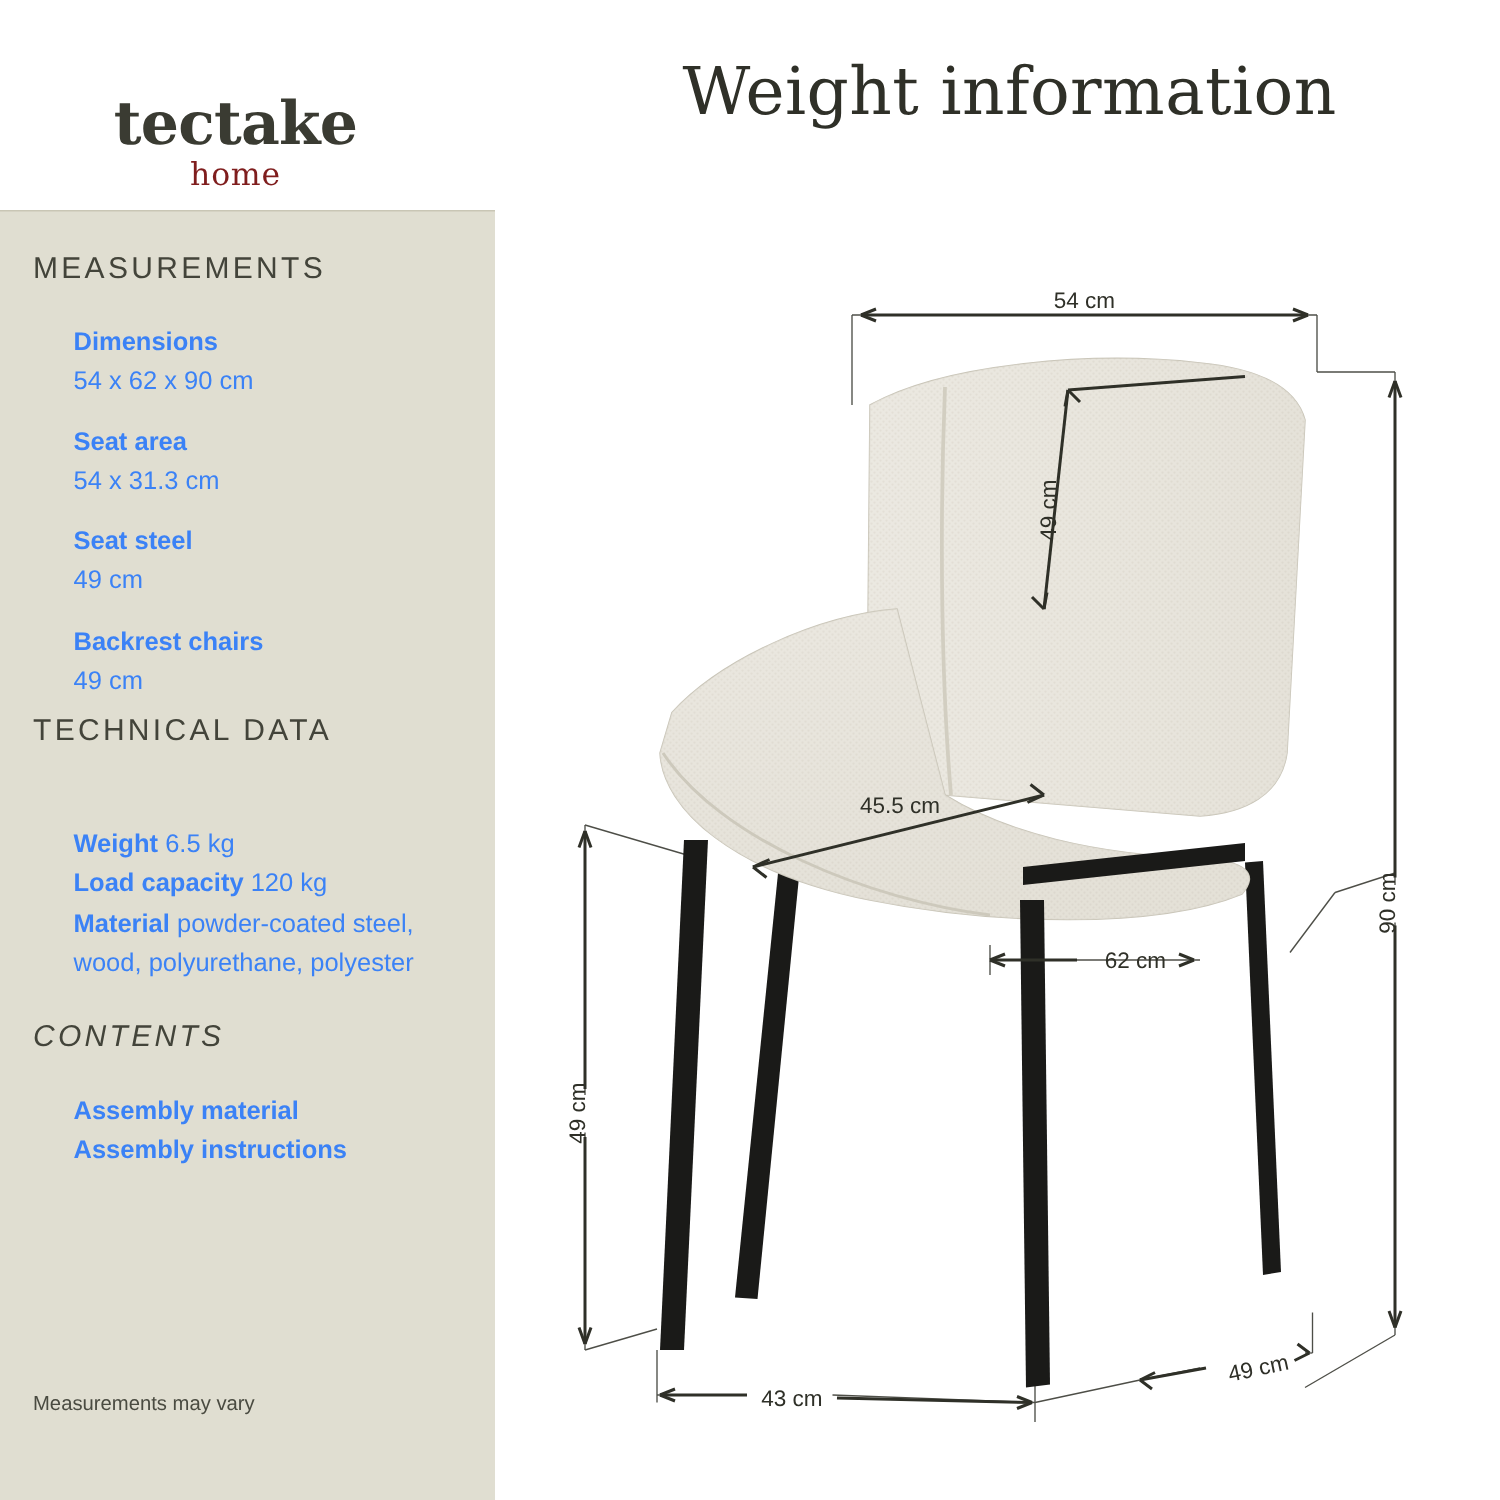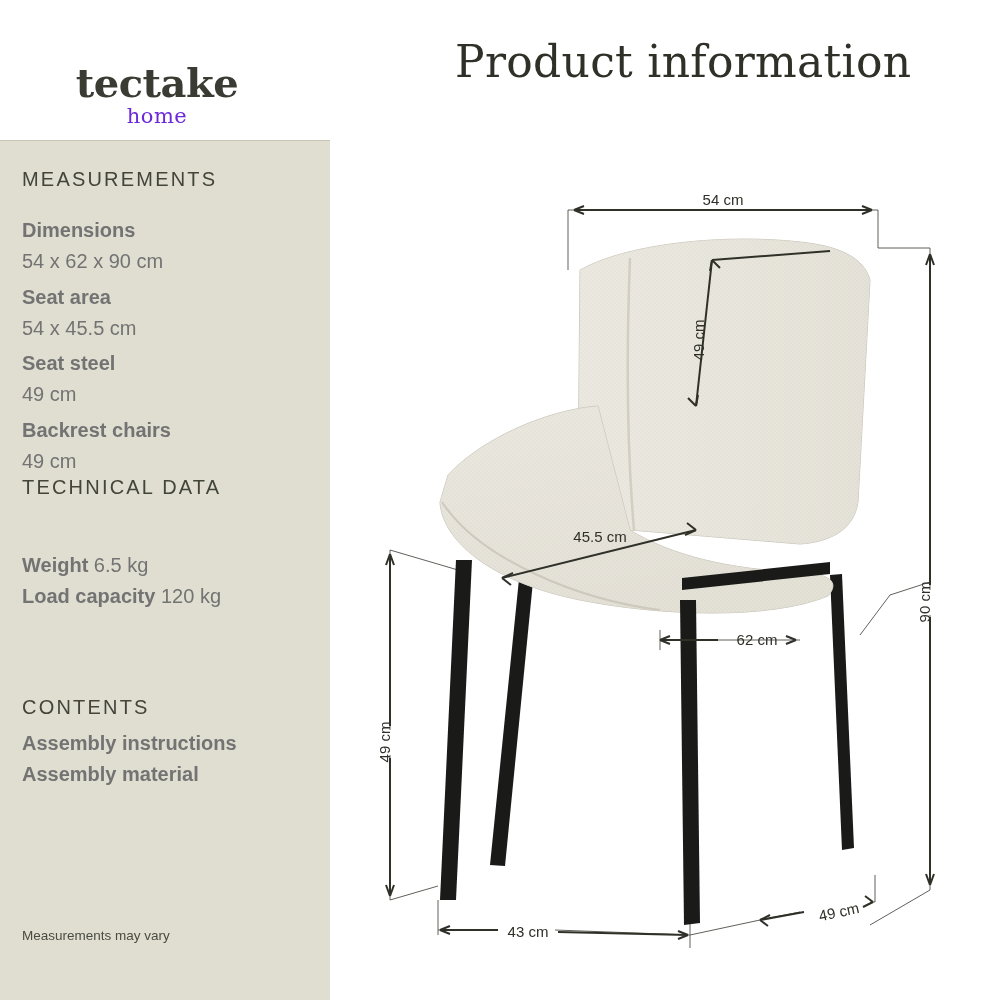"Product information" div.title { text: Product -> Weight }
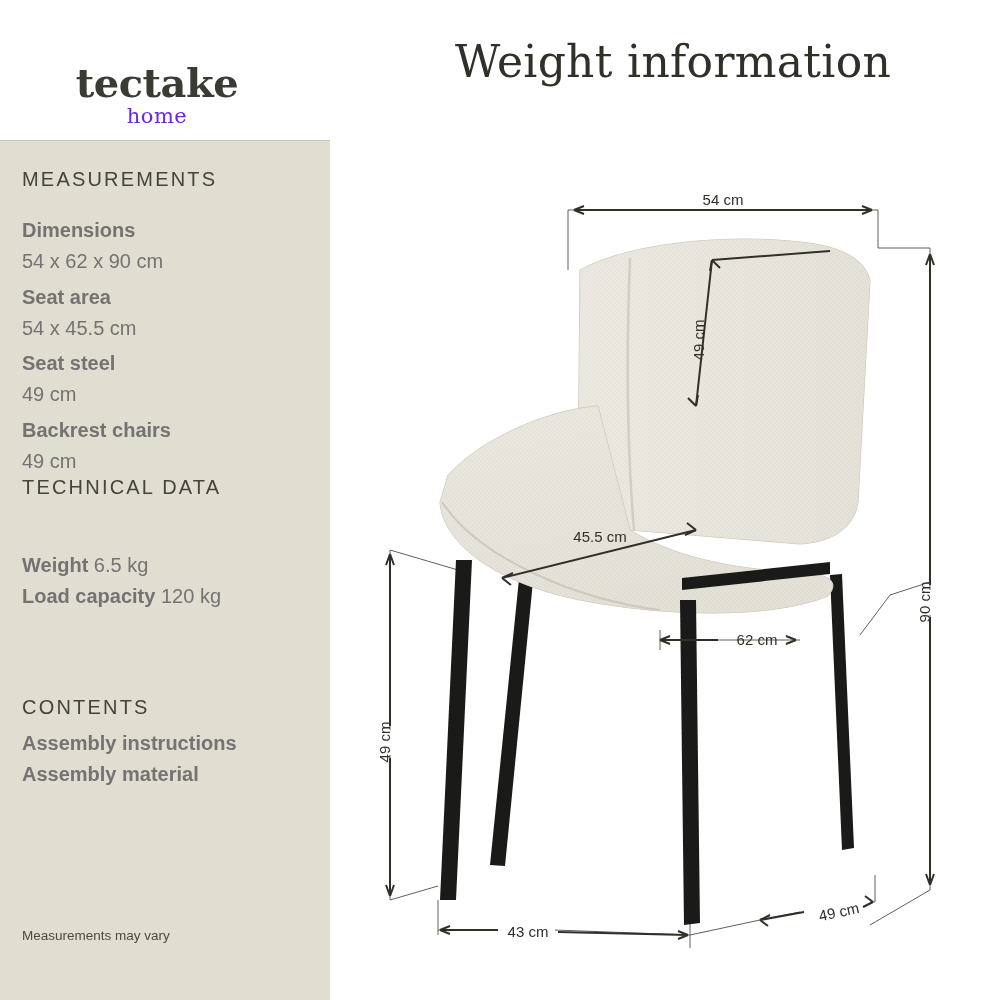"home" .logo-sub { color: #6d28d9 -> #7f1d1d }
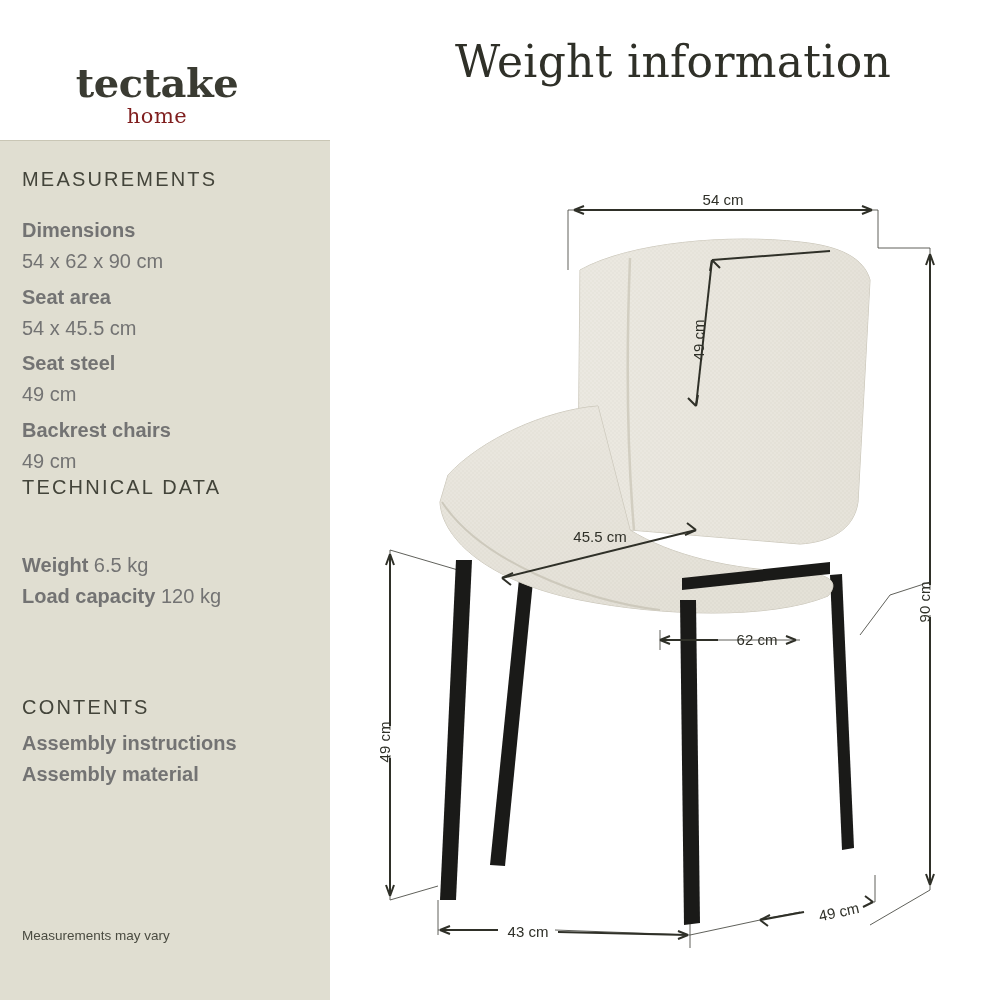"Dimensions" .blk { color: #737373 -> #3b82f6; font-size: 20px -> 17px; margin-left: none -> 27px }
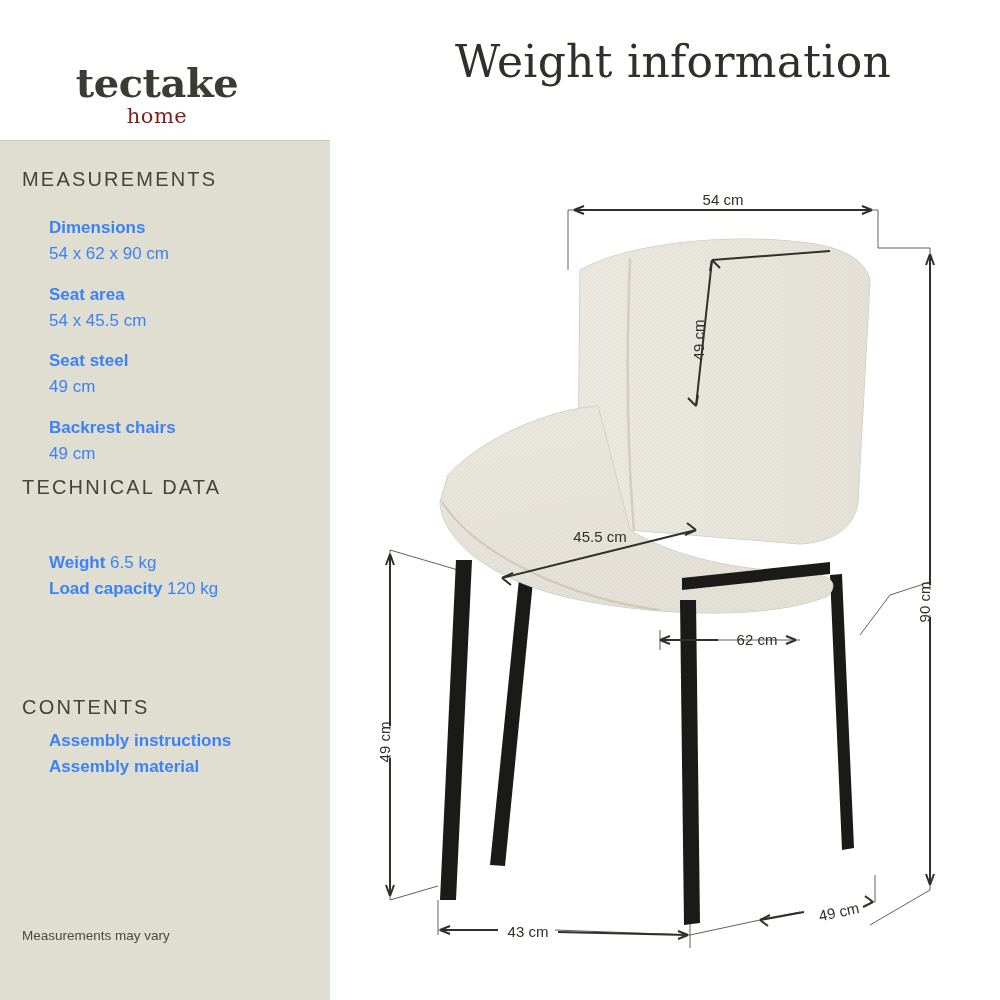"54 x 45.5 cm" div { text: 45.5 -> 31.3 }
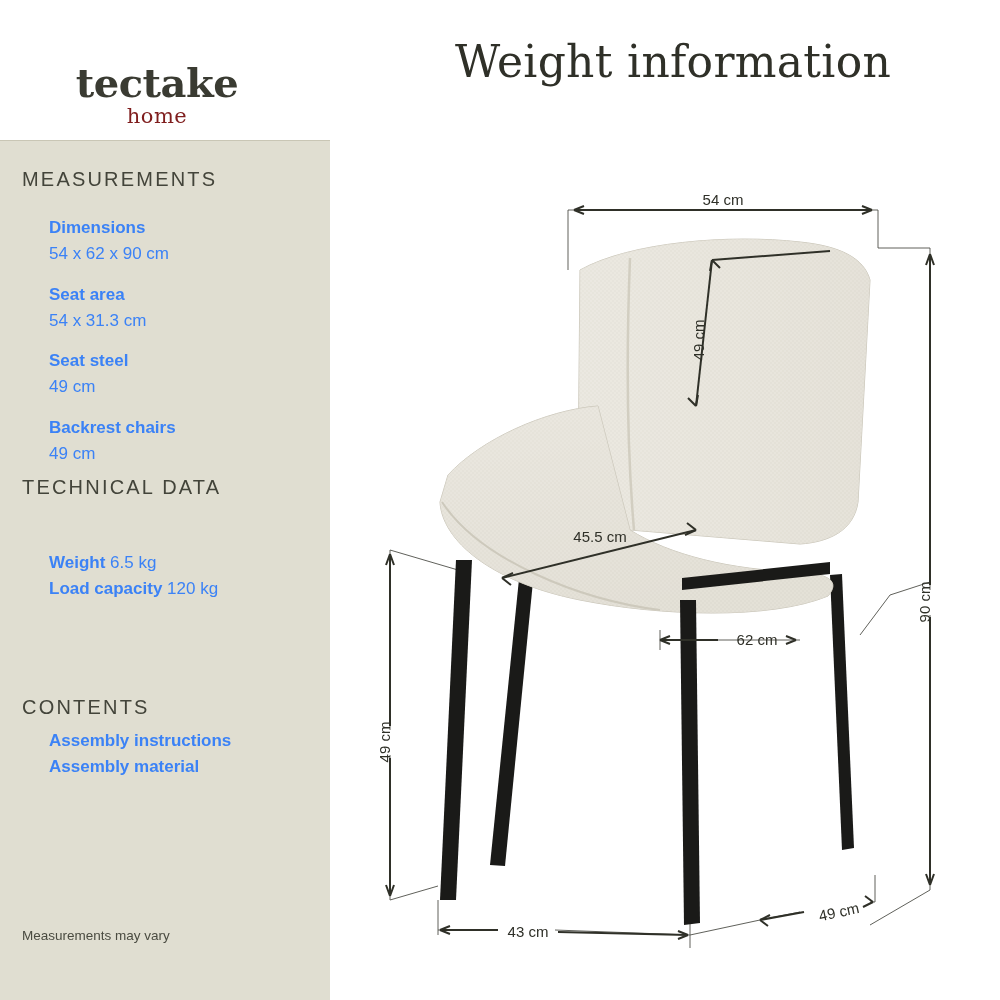"Material powder-coated steel, wood," div { html: none -> <div> <b>Material</b> <span>powder-coated steel, wood, polyurethane, polyester</span> </div> }
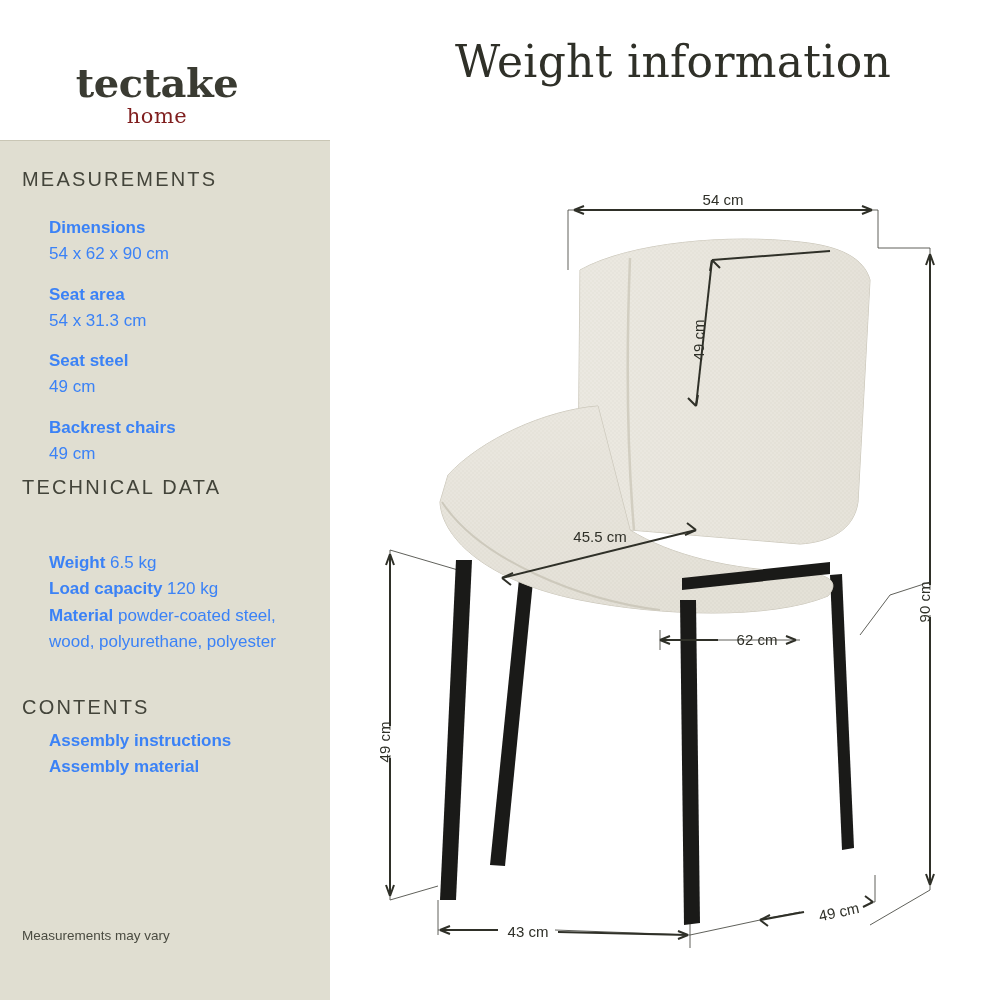"CONTENTS" div.sec-head { font-style: none -> italic; top: 696px -> 680px }
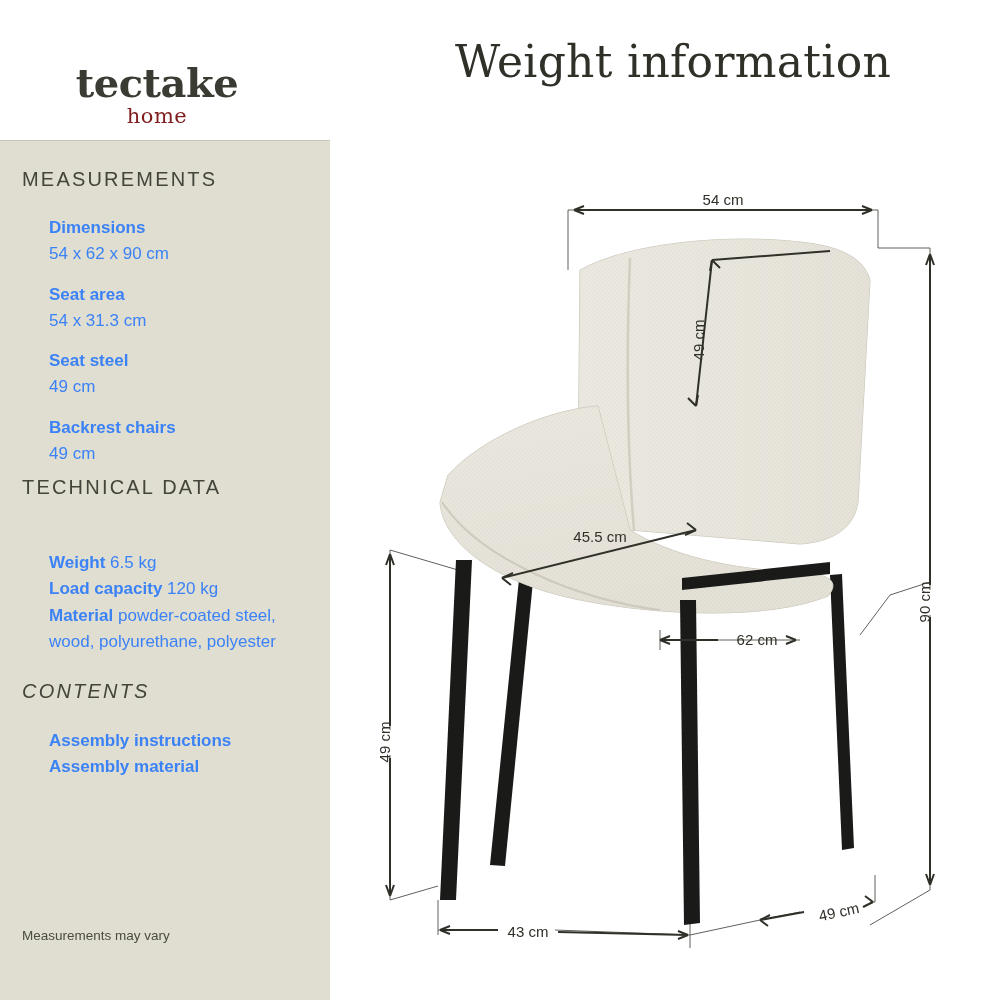"Assembly instructions" div { order: before "Assembly material" -> after "Assembly material" }
